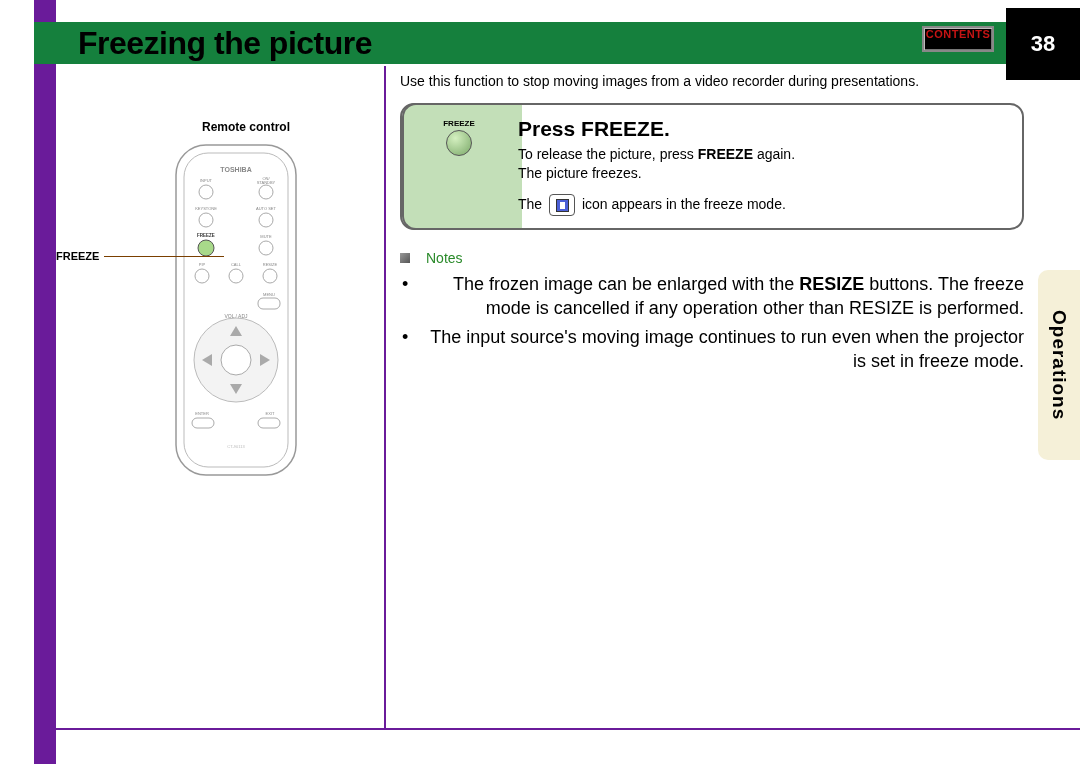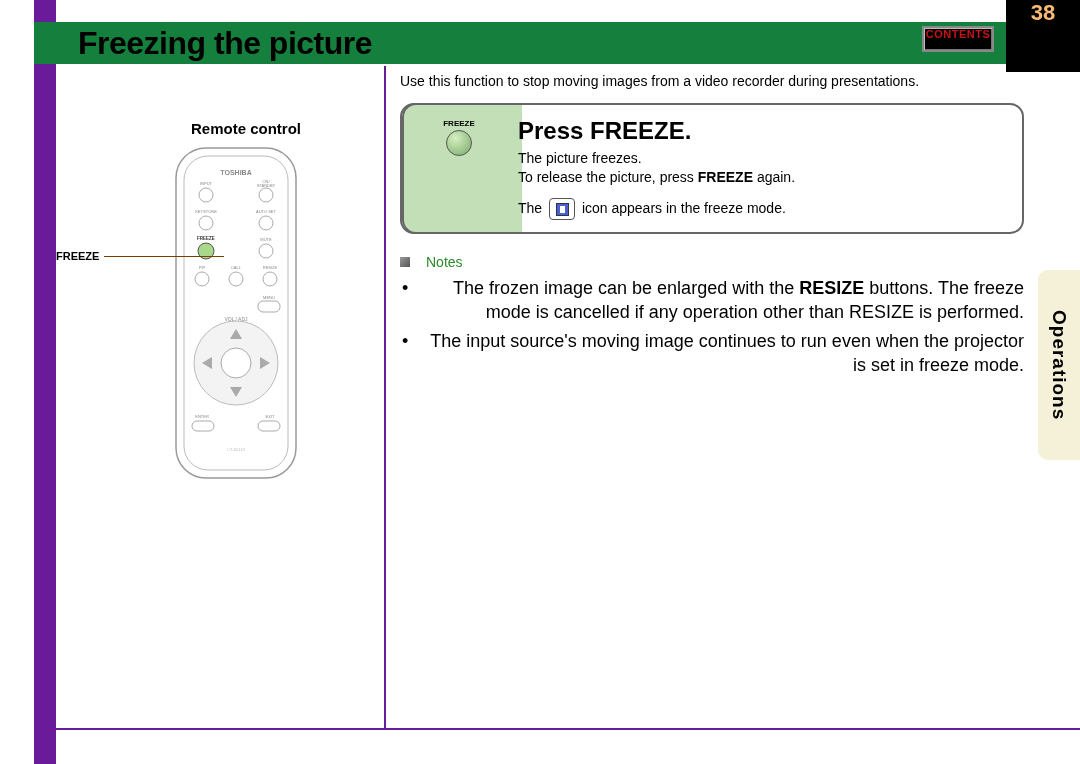"38" .page-no-box { align-items: flex-start -> center; color: #fdba74 -> #ffffff; top: 0 -> 8px }
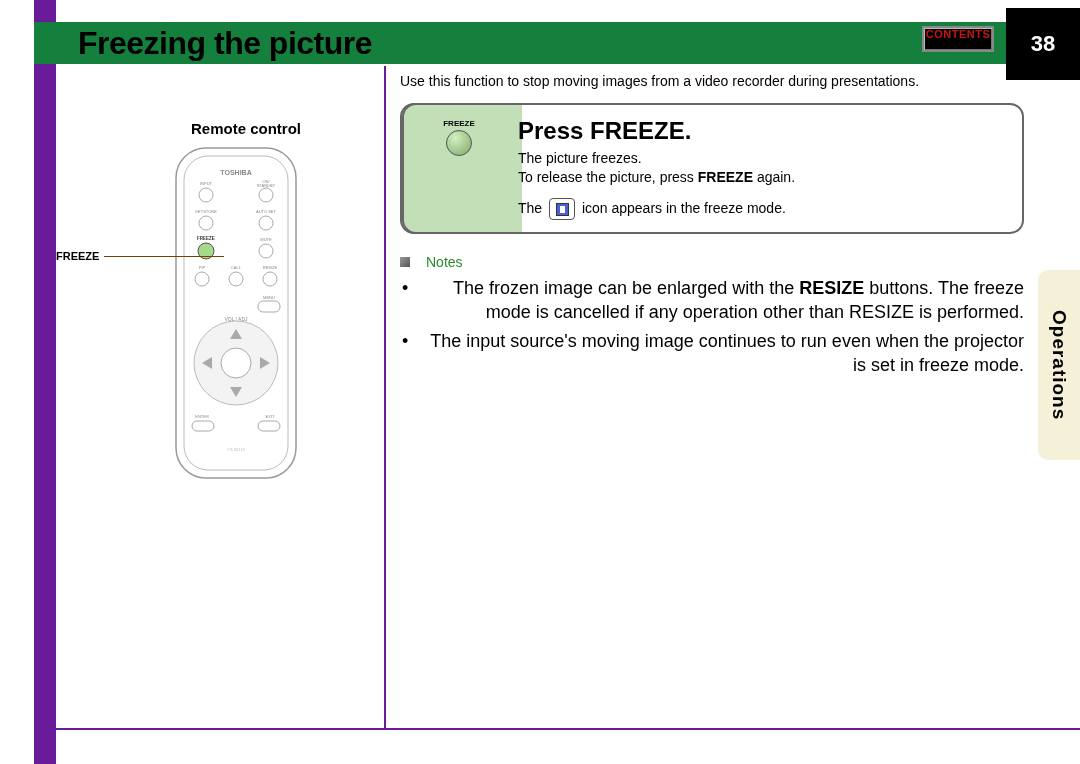"Remote control" .remote-label { font-size: 15px -> 12px }
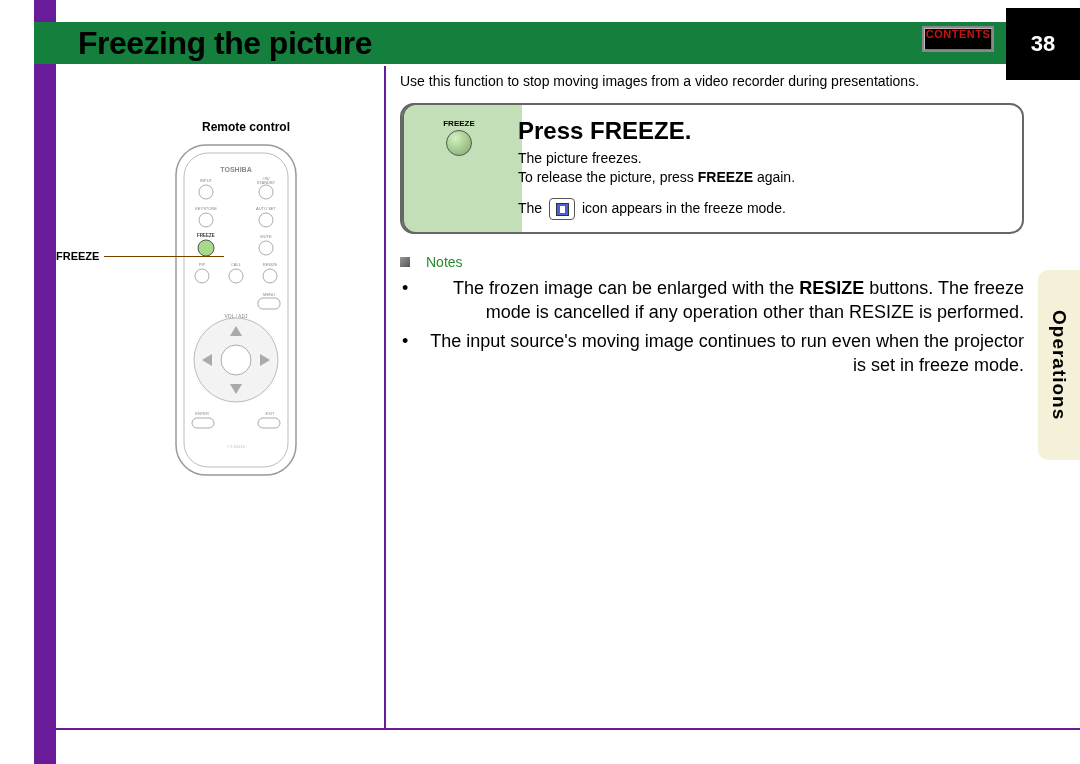"Press FREEZE." .instr-heading { font-size: 24px -> 21px }
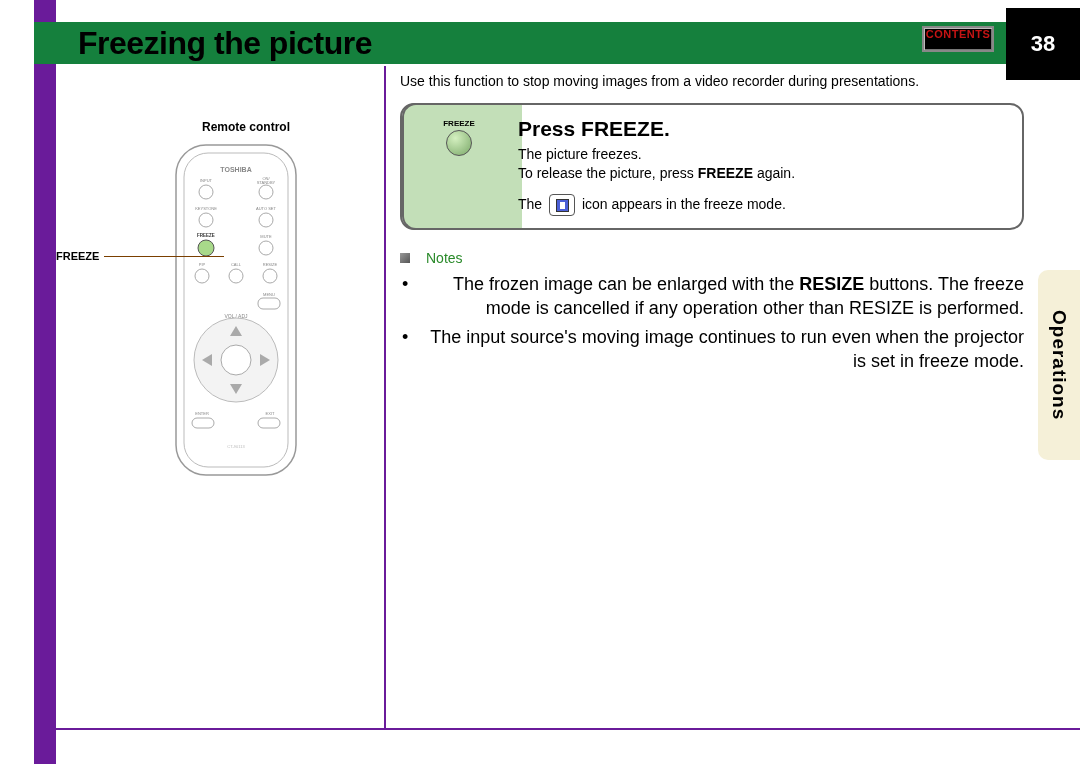"The picture freezes." p { order: before "To release the picture, press" -> after "To release the picture, press" }
